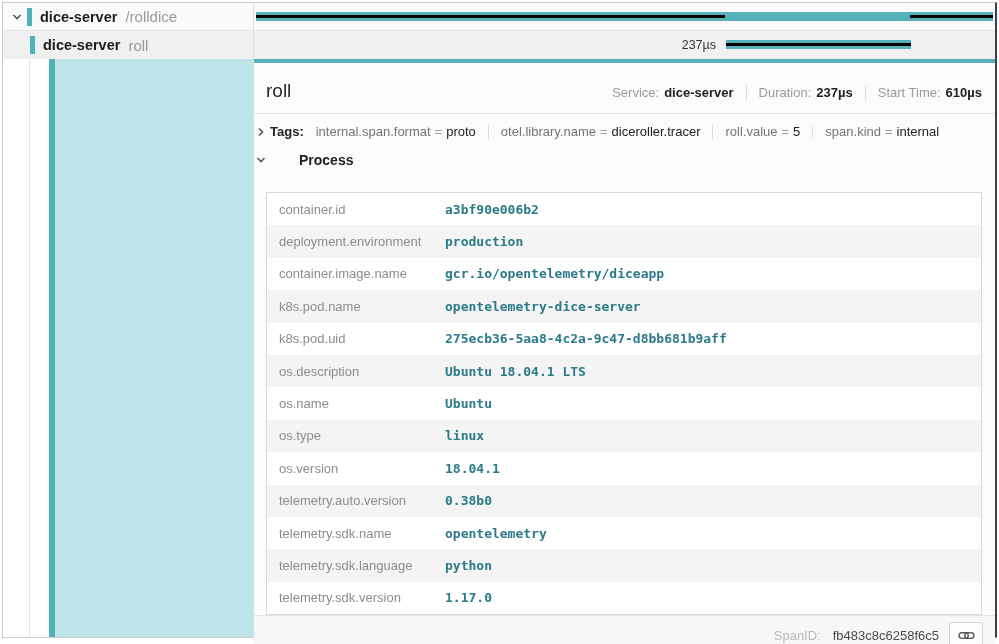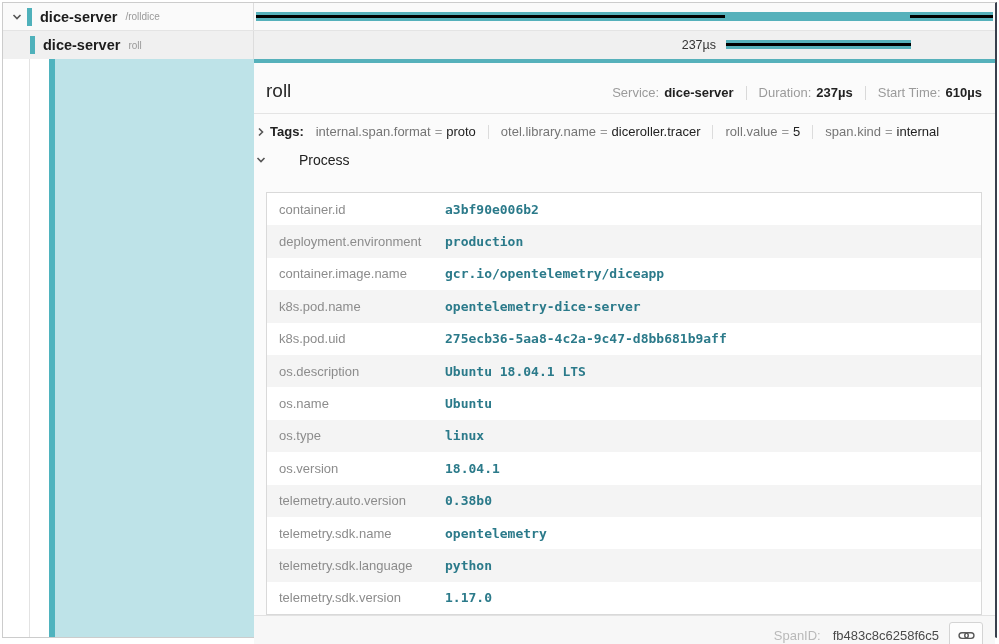"/rolldice" .op { font-size: 10px -> 15px }
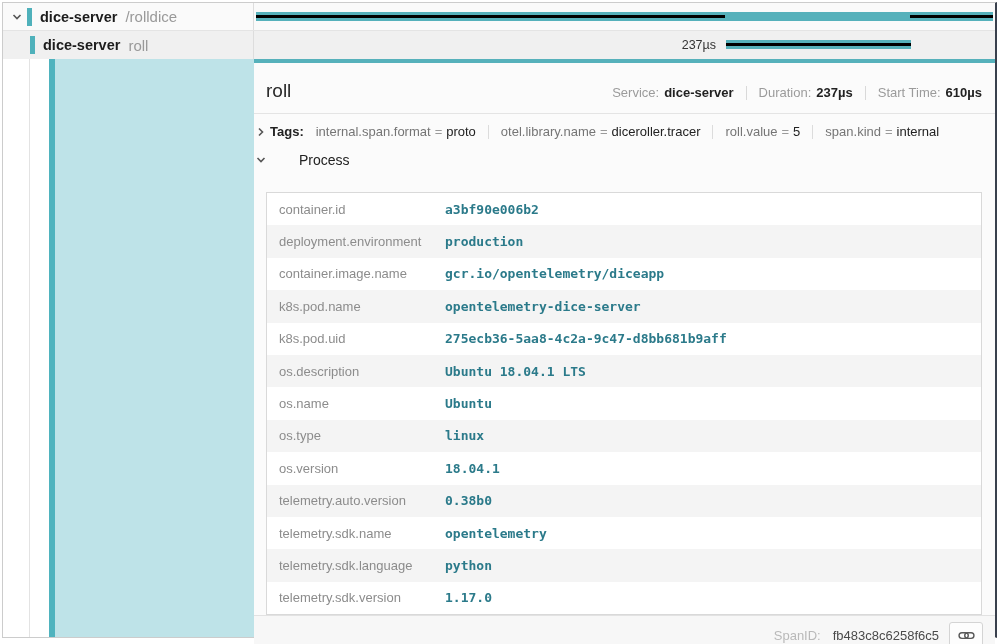"Process" .proc-row .heading { font-weight: normal -> bold }
